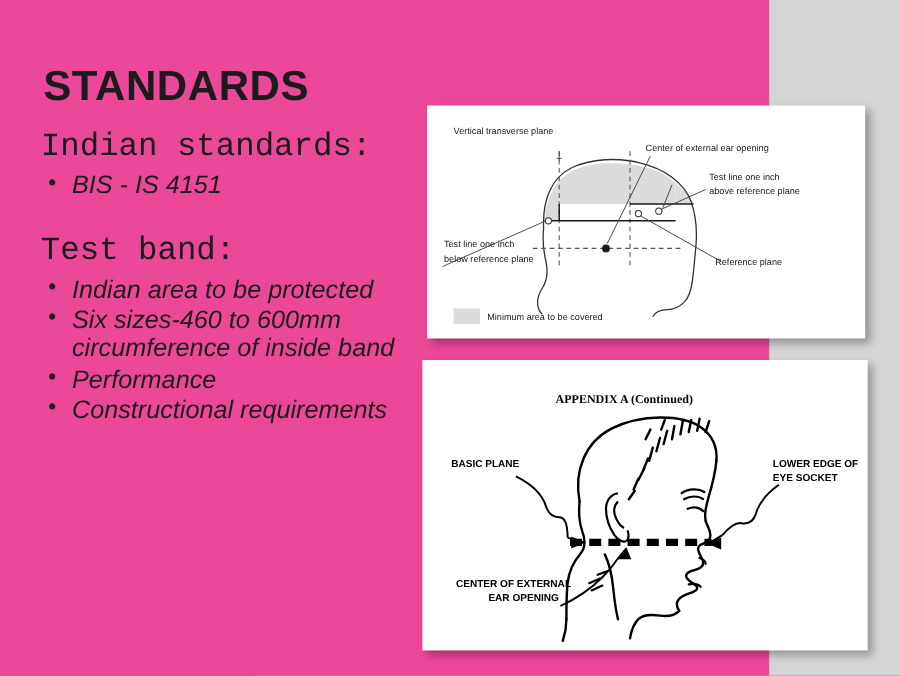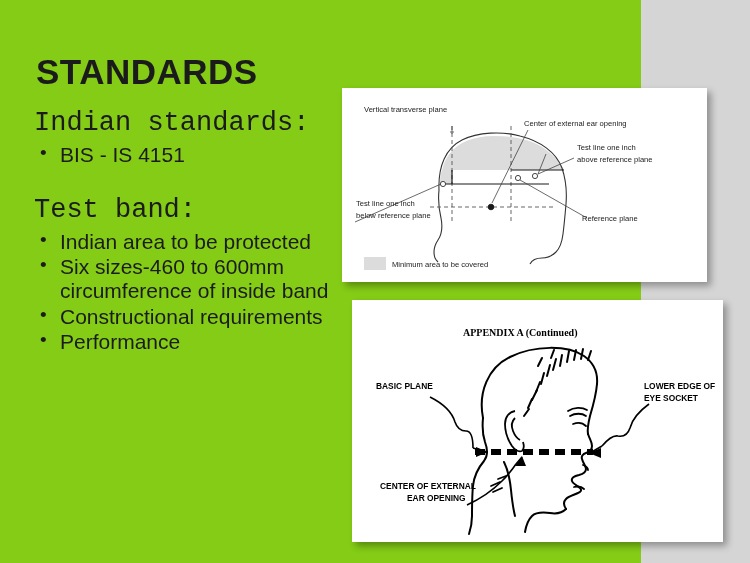"STANDARDS" .slide { background: #84cc16 -> #ec4899 }
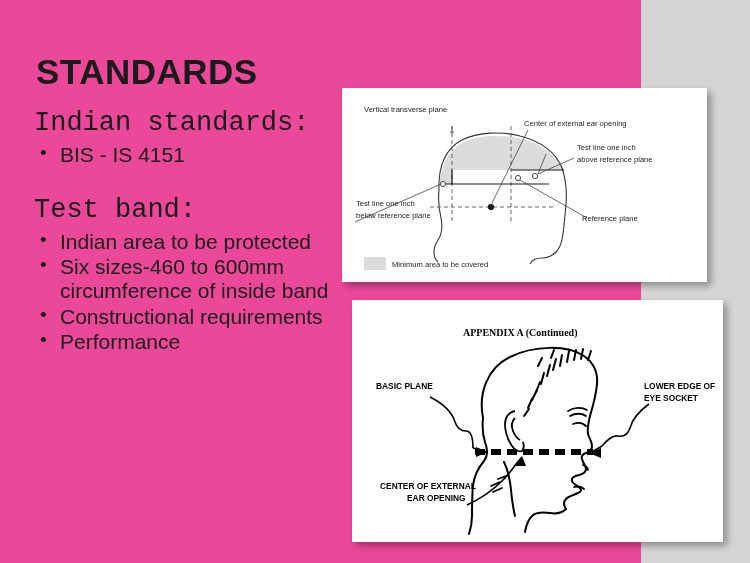"Vertical transverse plane" #figure-top { left: 342px -> 356px }
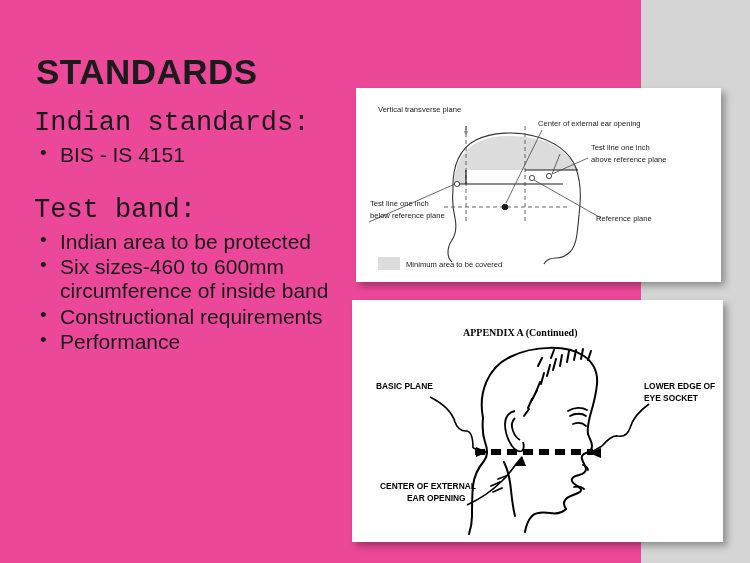"BIS - IS 4151" ul.bullets { font-style: none -> italic }
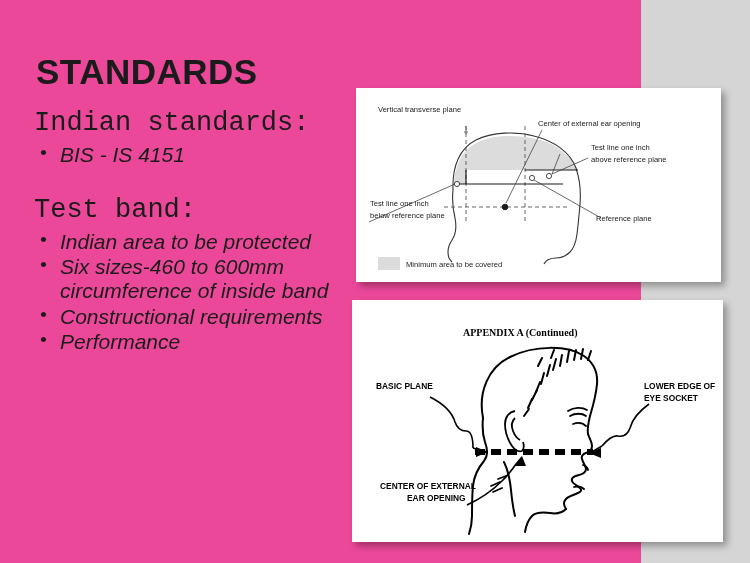"Constructional requirements" li { order: before "Performance" -> after "Performance" }
